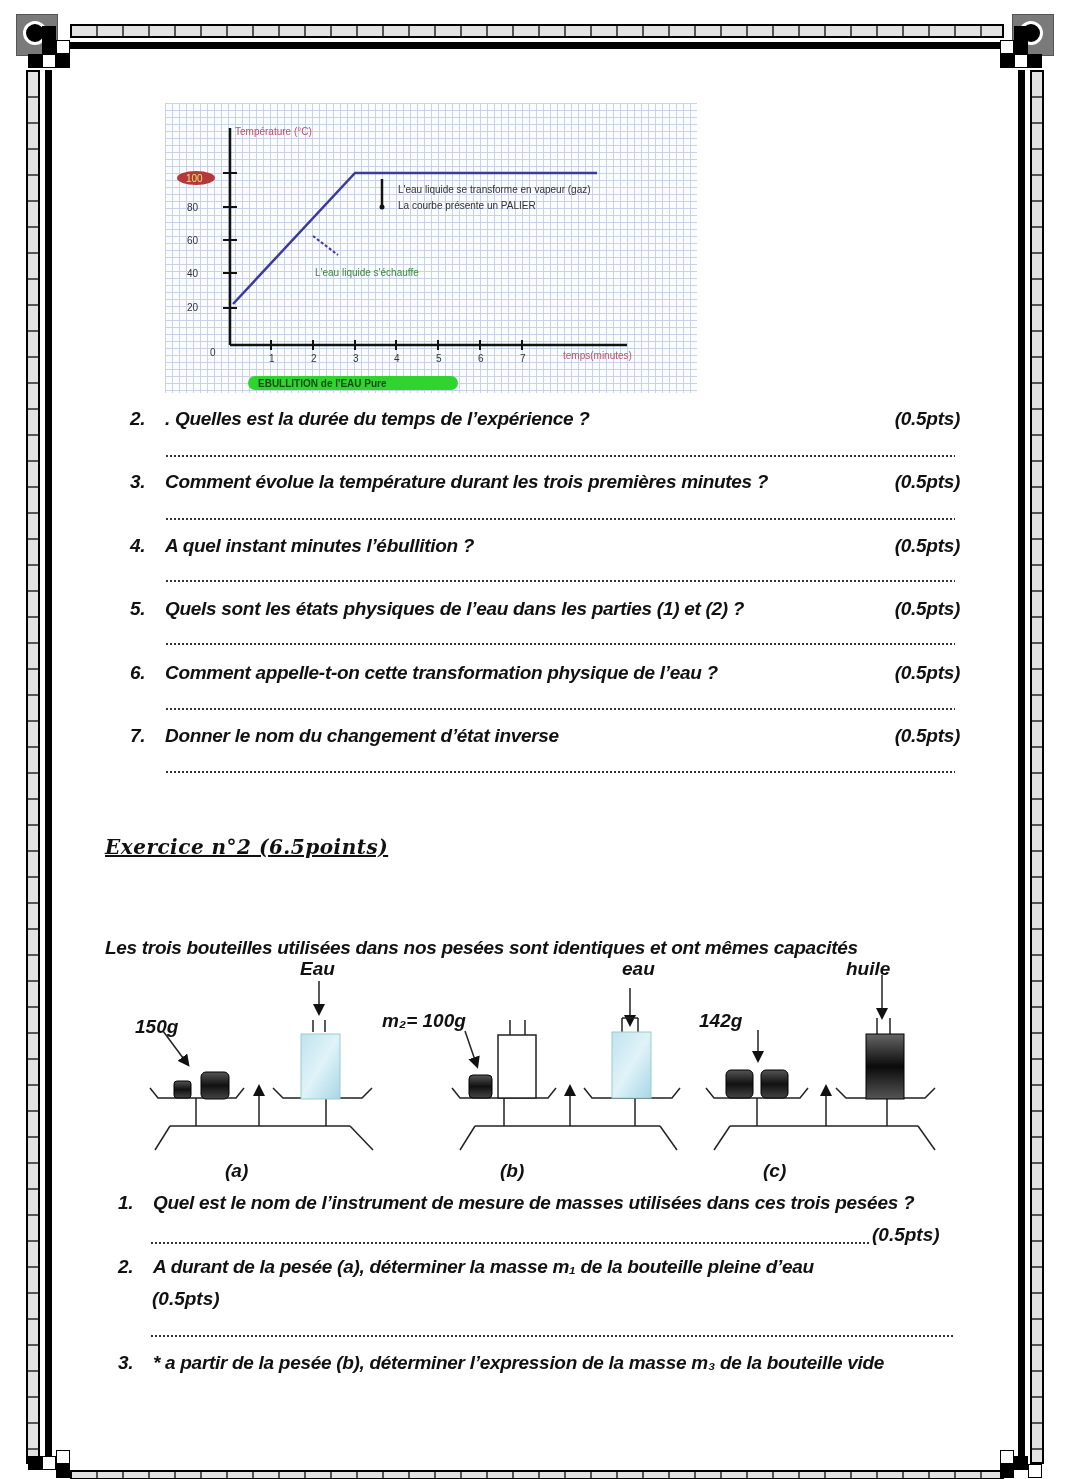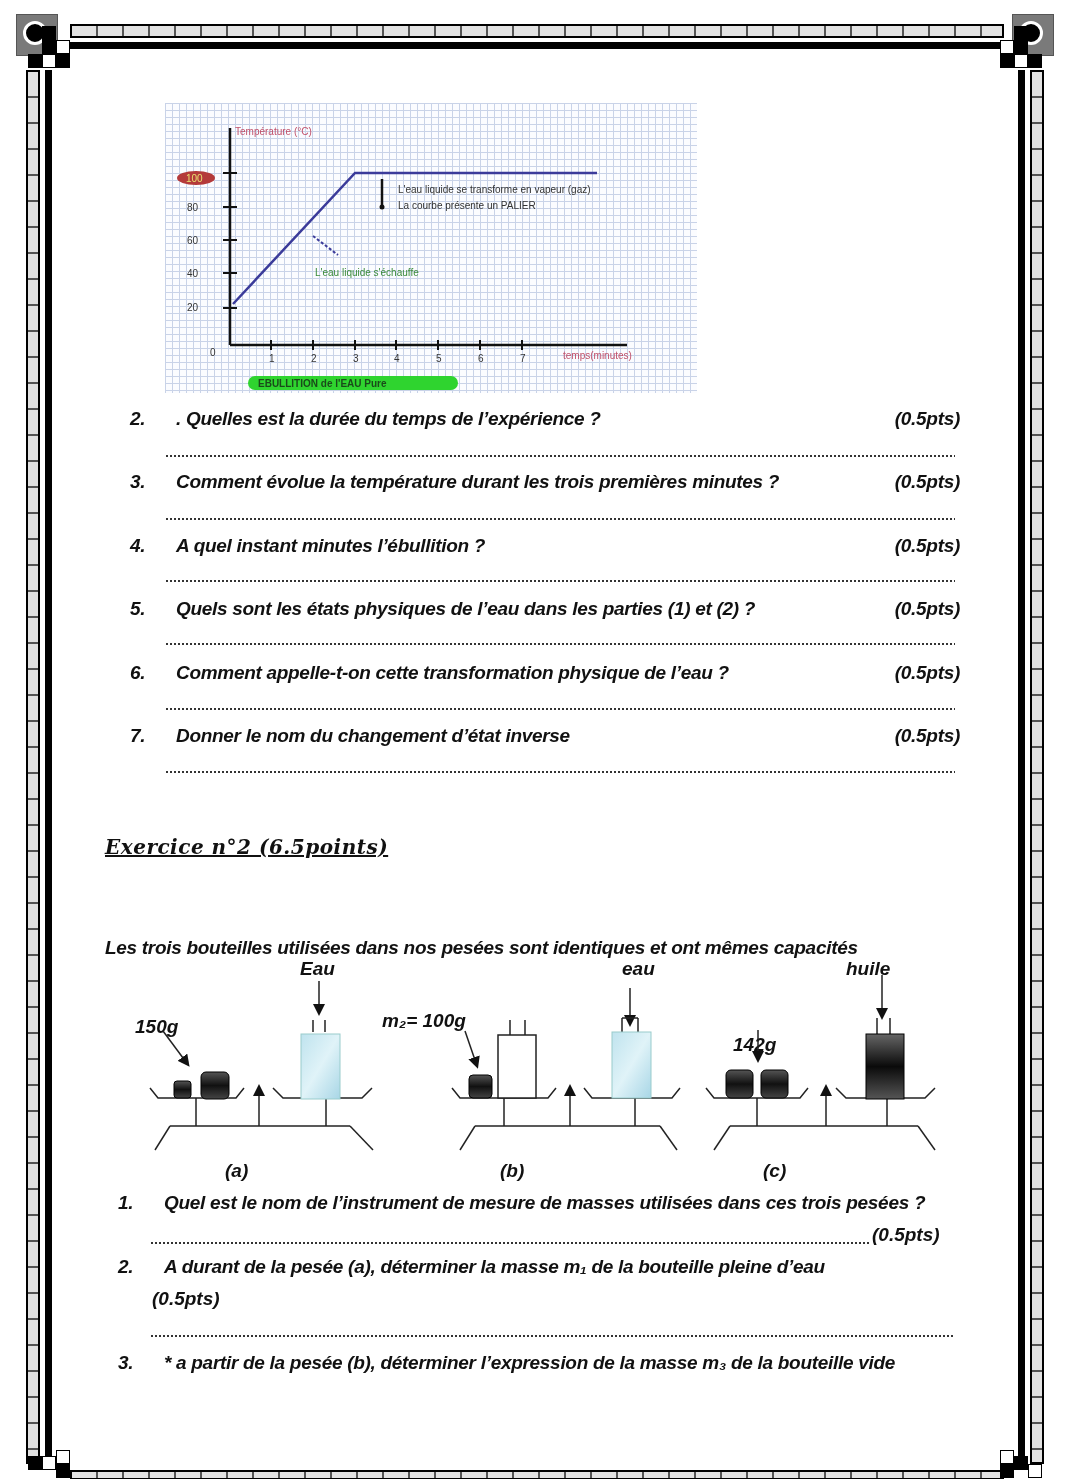". Quelles est la durée" .q .txt { left: 46px -> 35px }
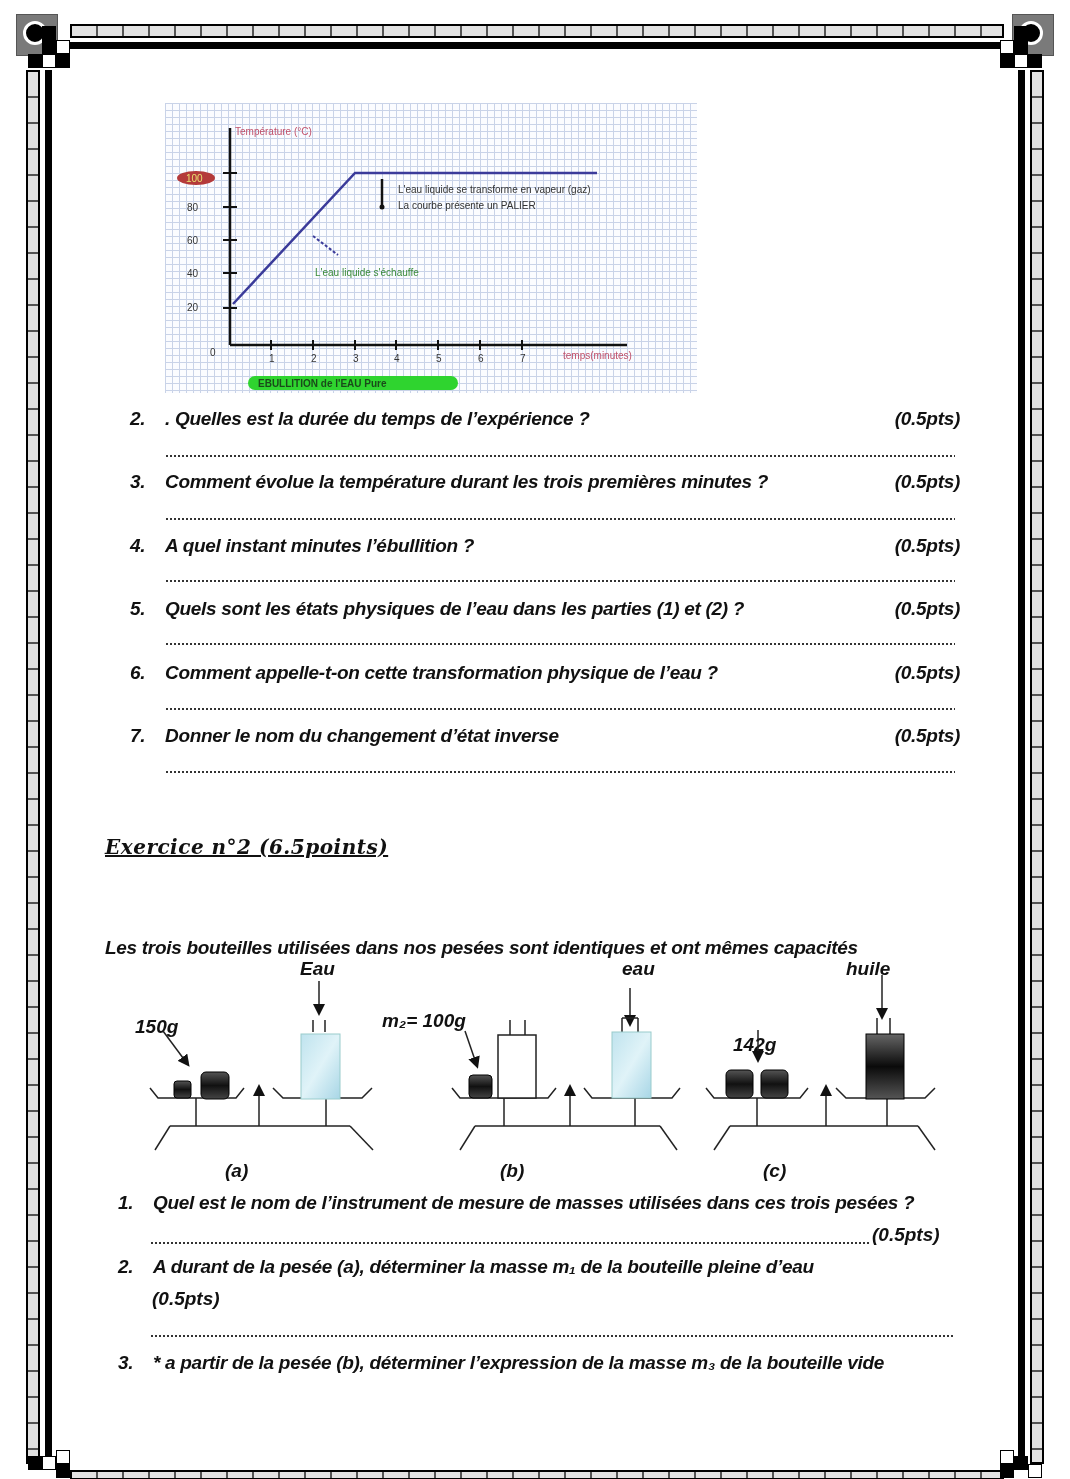"142g" span.lbl { left: 733px -> 699px; margin-top: 24px -> none }
